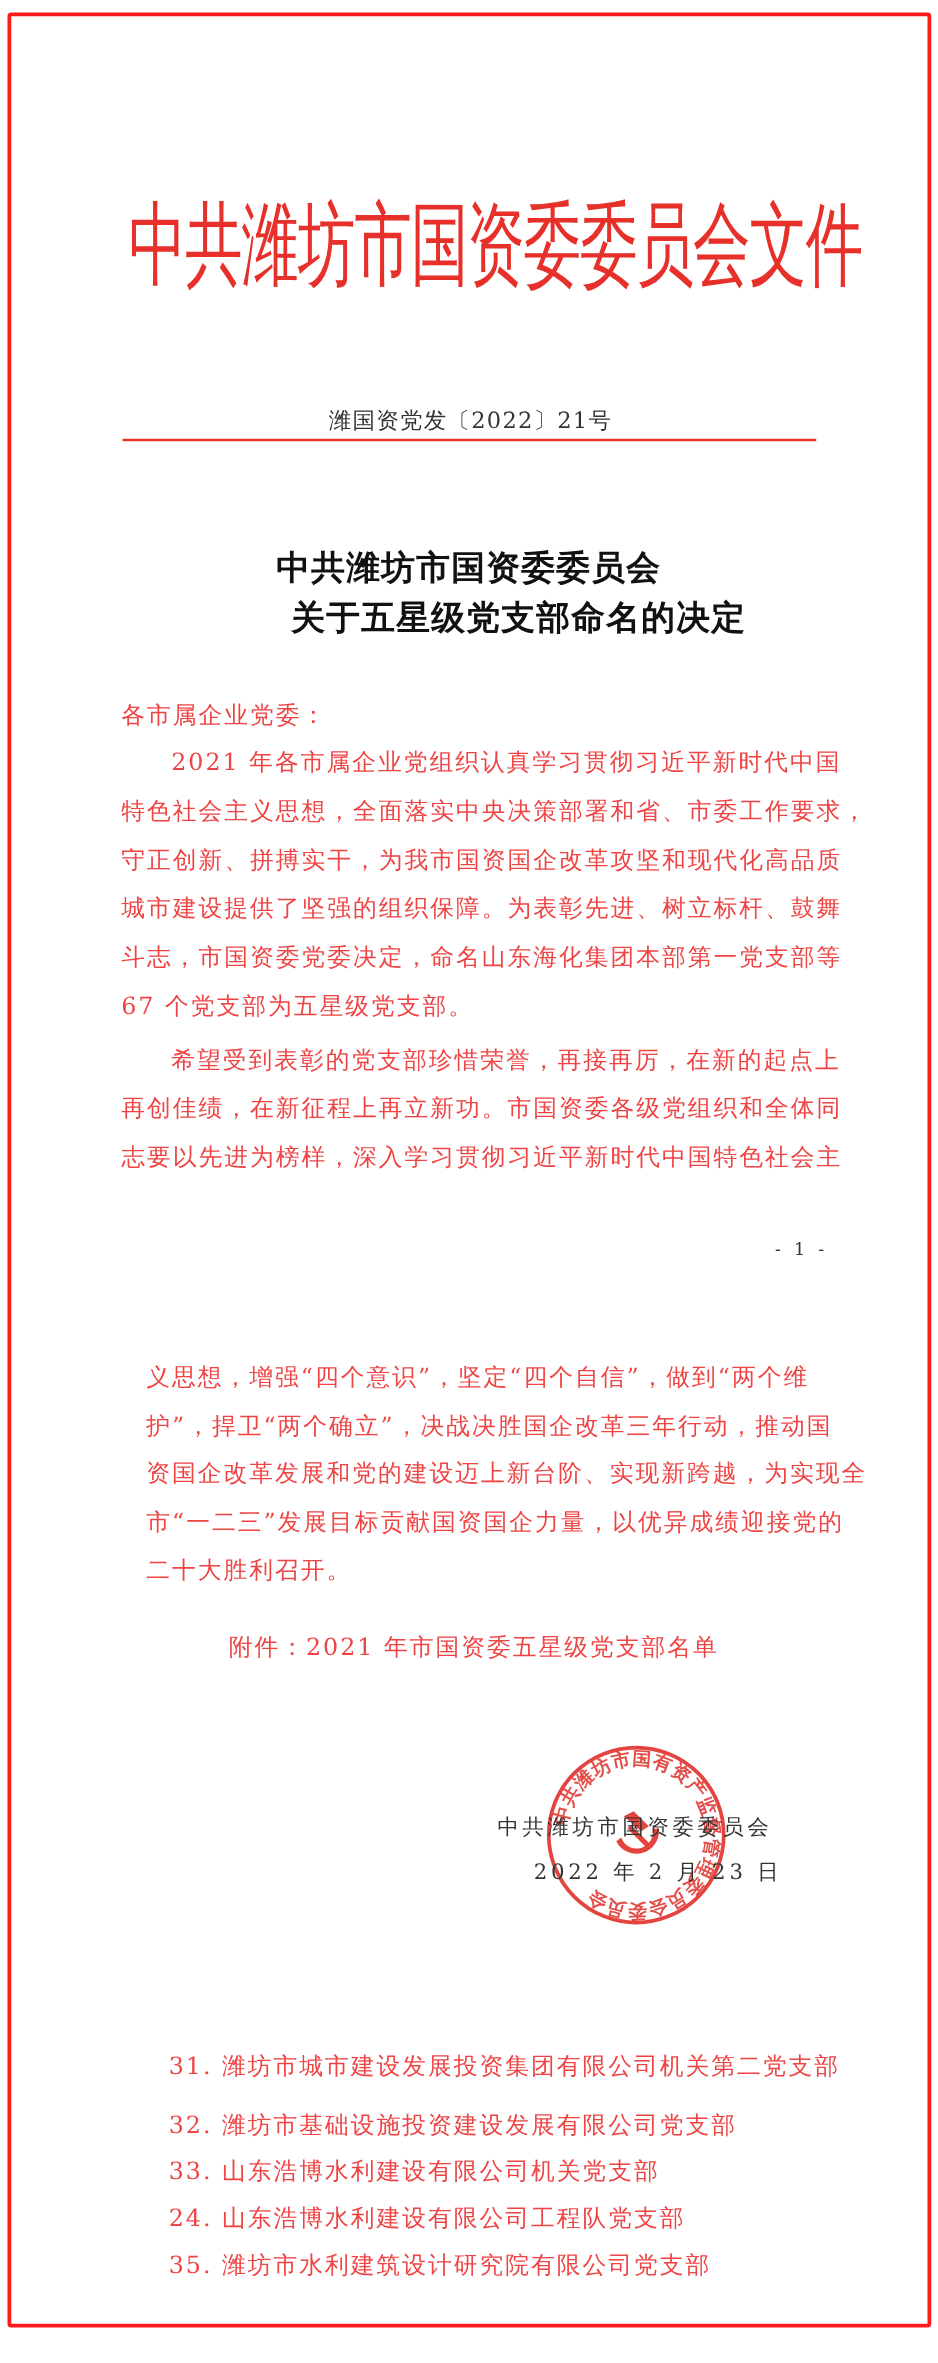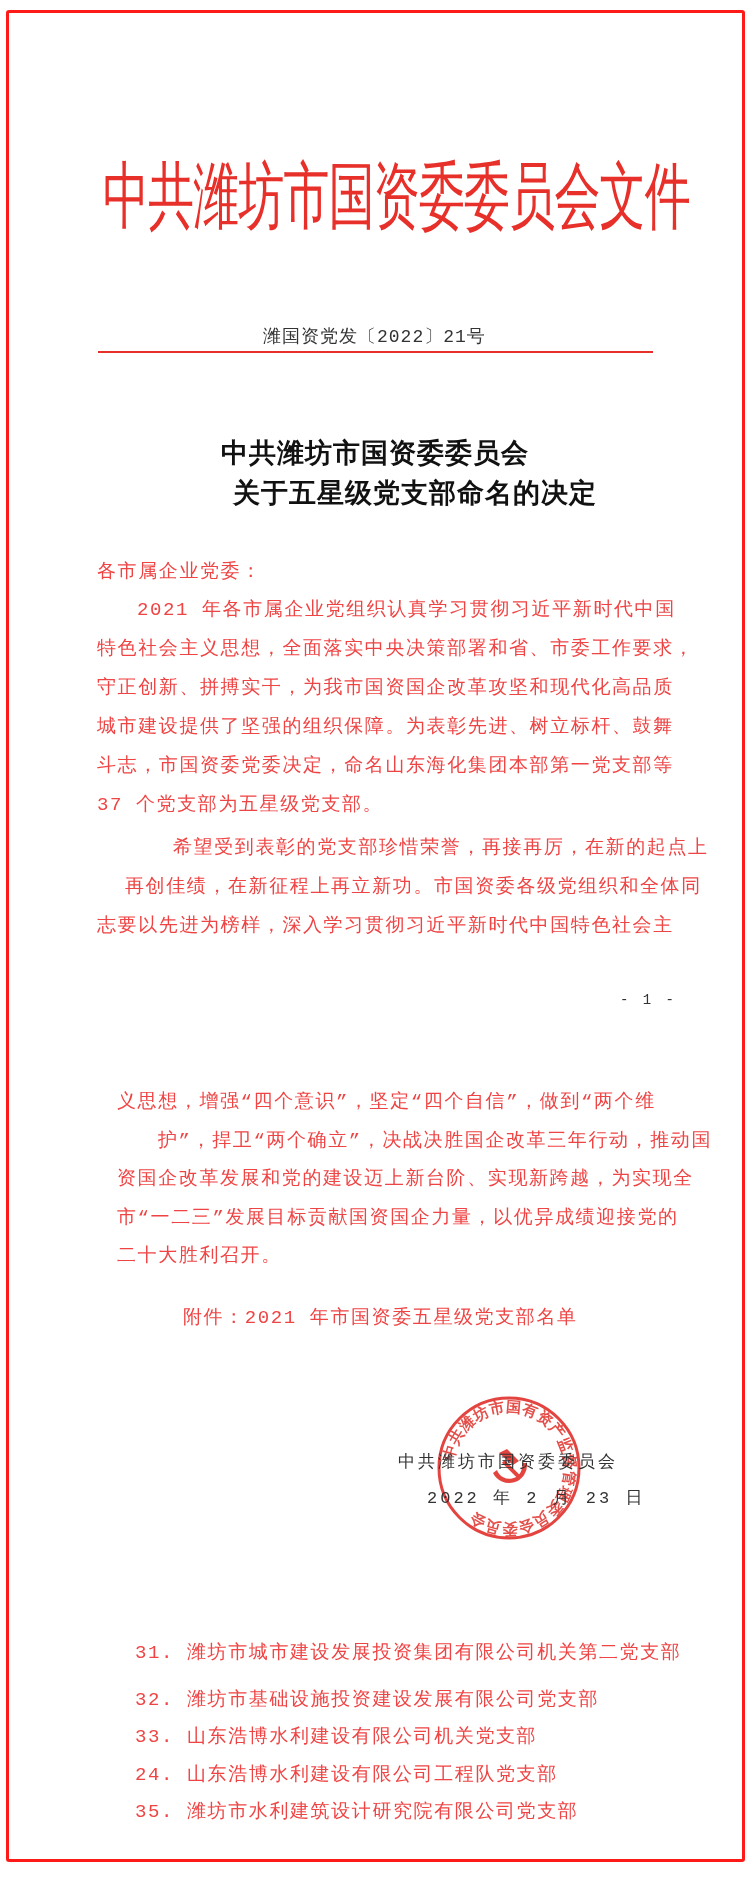"潍国资党发〔2022〕21号" .abs { font-family: Liberation Mono, monospace -> none }
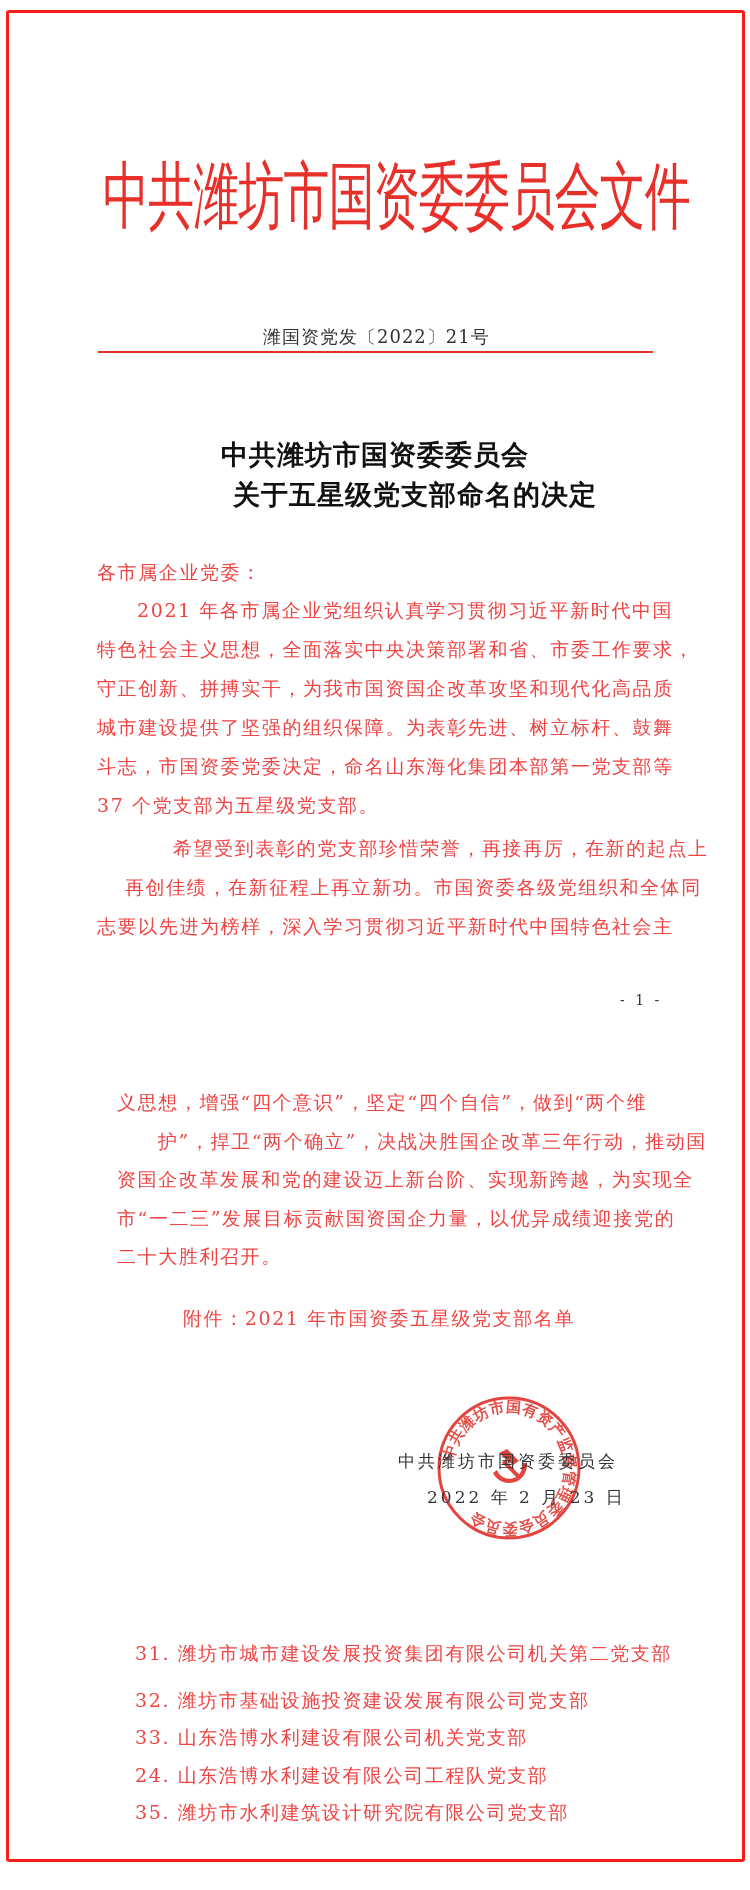"37 个党支部为五星级党支部。" div.abs { text: 37 -> 67 }
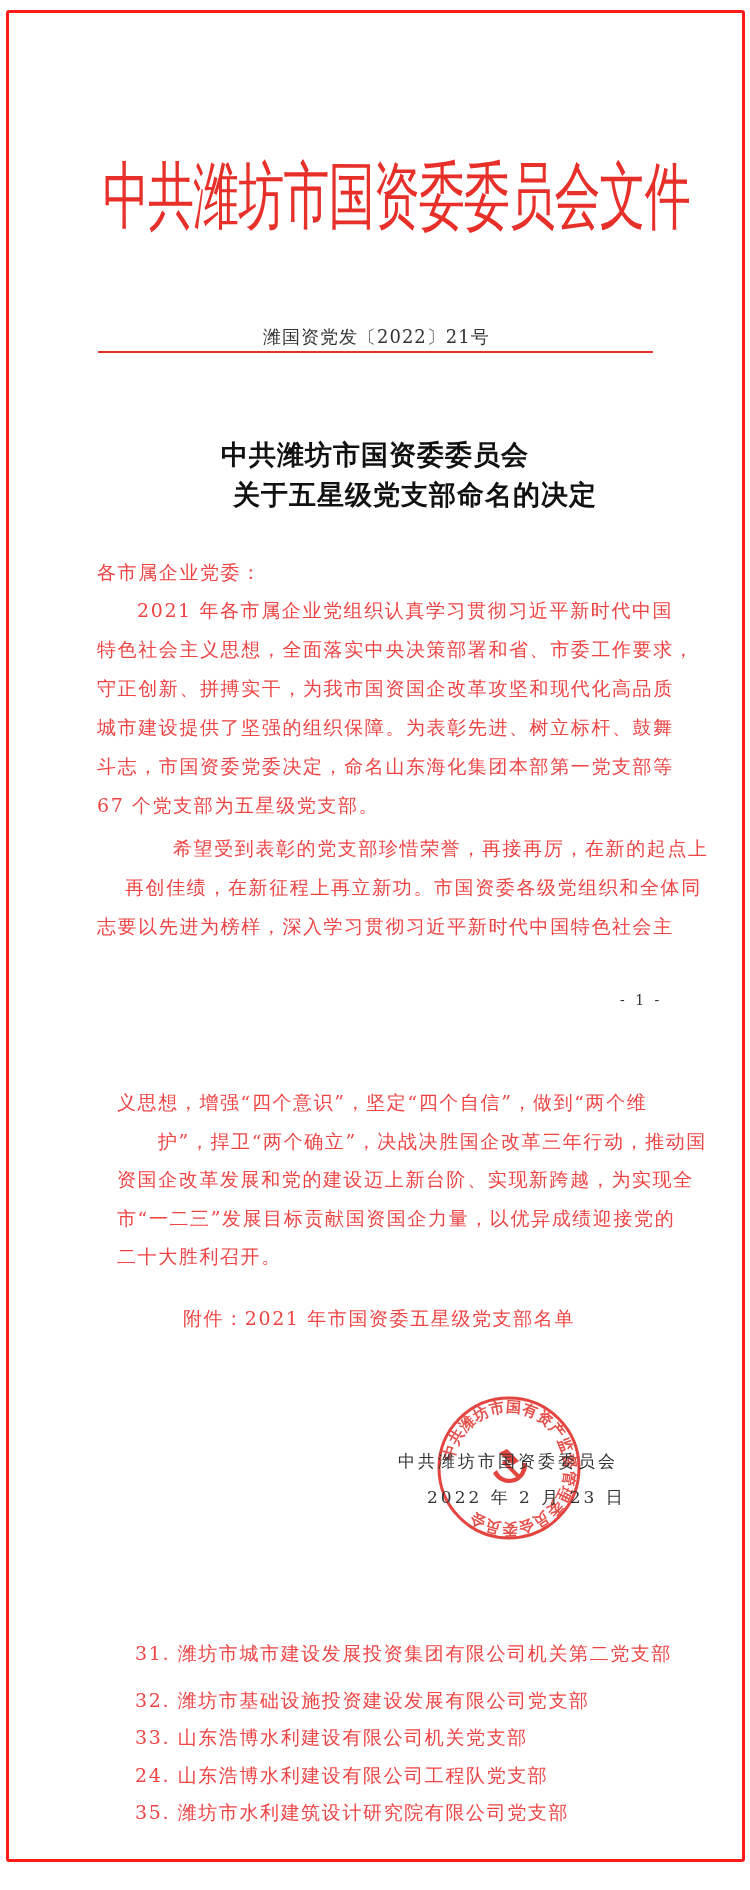"希望受到表彰的党支部珍惜荣誉，再接再厉，在新的起点上" div.abs { margin-left: 36px -> none }
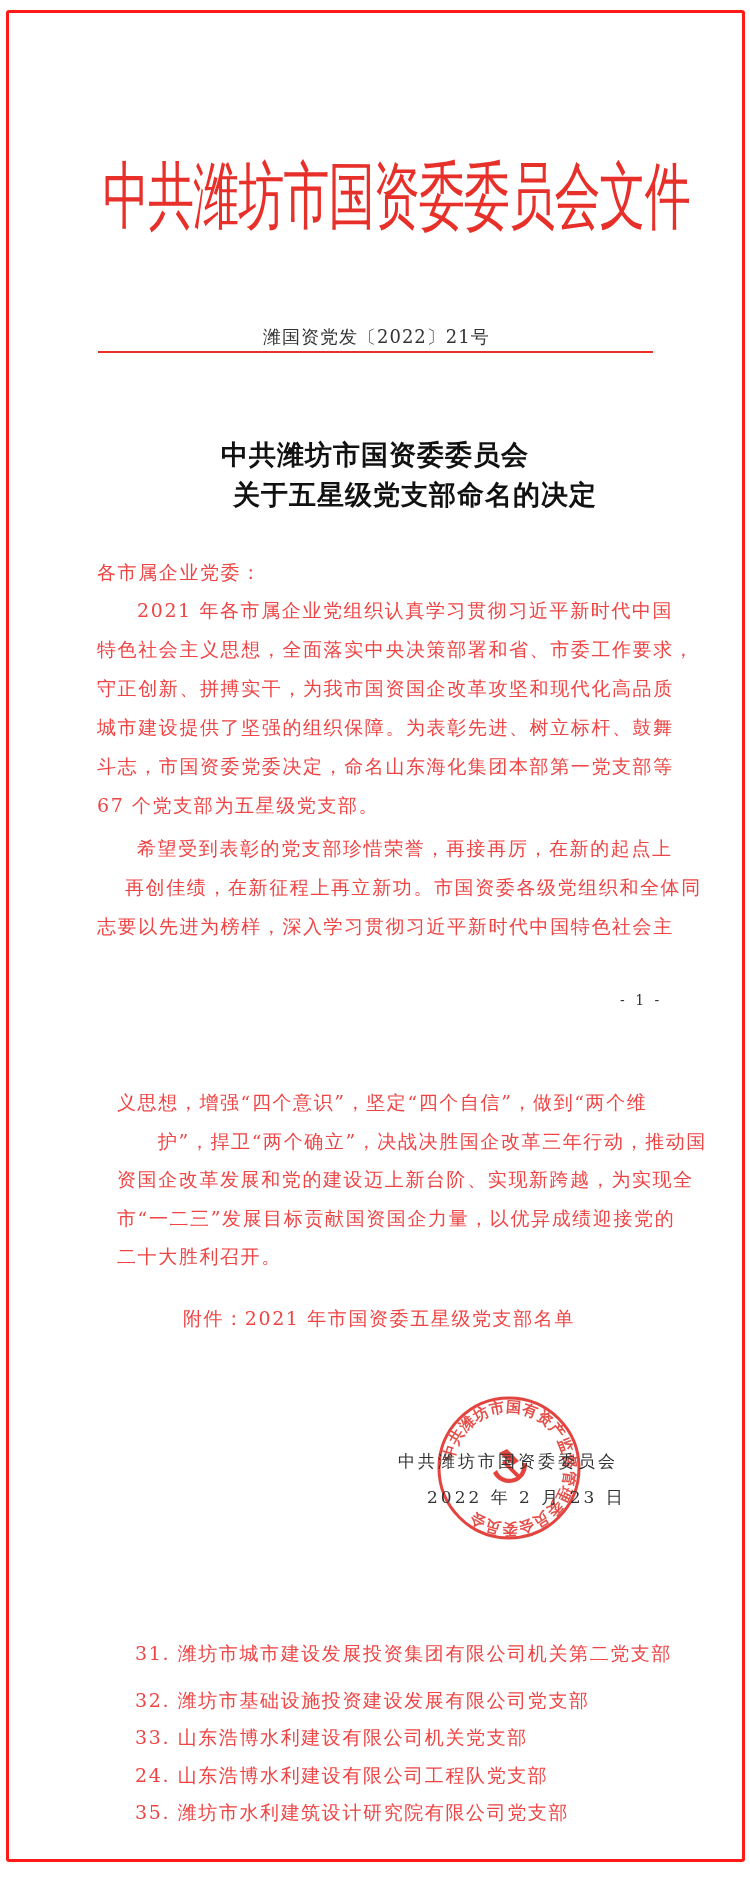"再创佳绩，在新征程上再立新功。市国资委各级党组织和全体同" div.abs { margin-left: 28px -> none }
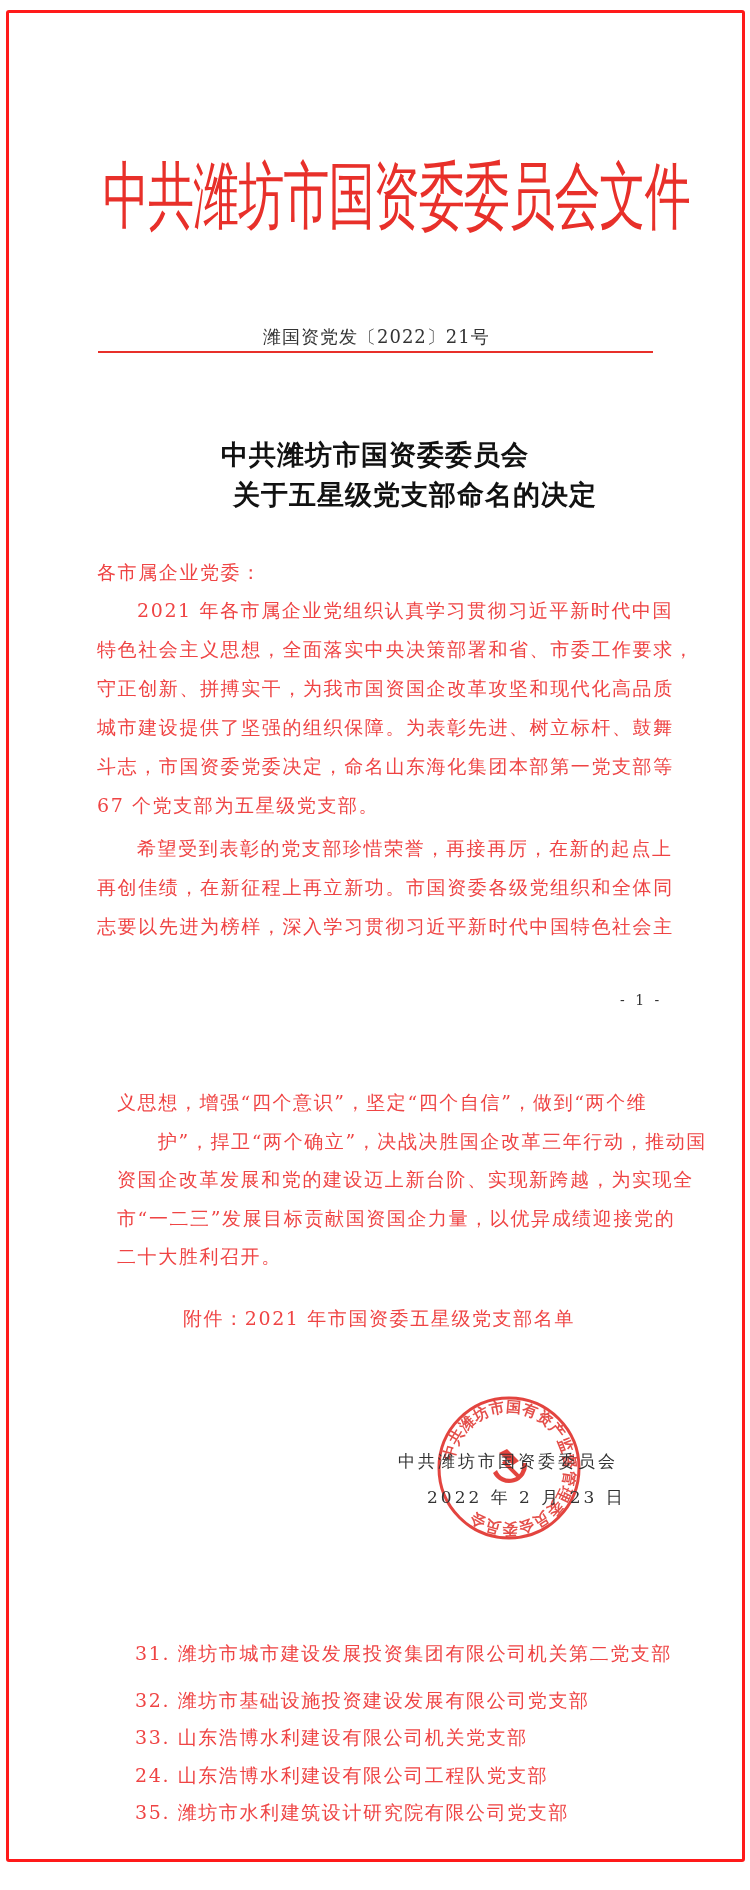"护”，捍卫“两个确立”，决战决胜国企改革三年行动，推动国" div.abs { margin-left: 41px -> none }
